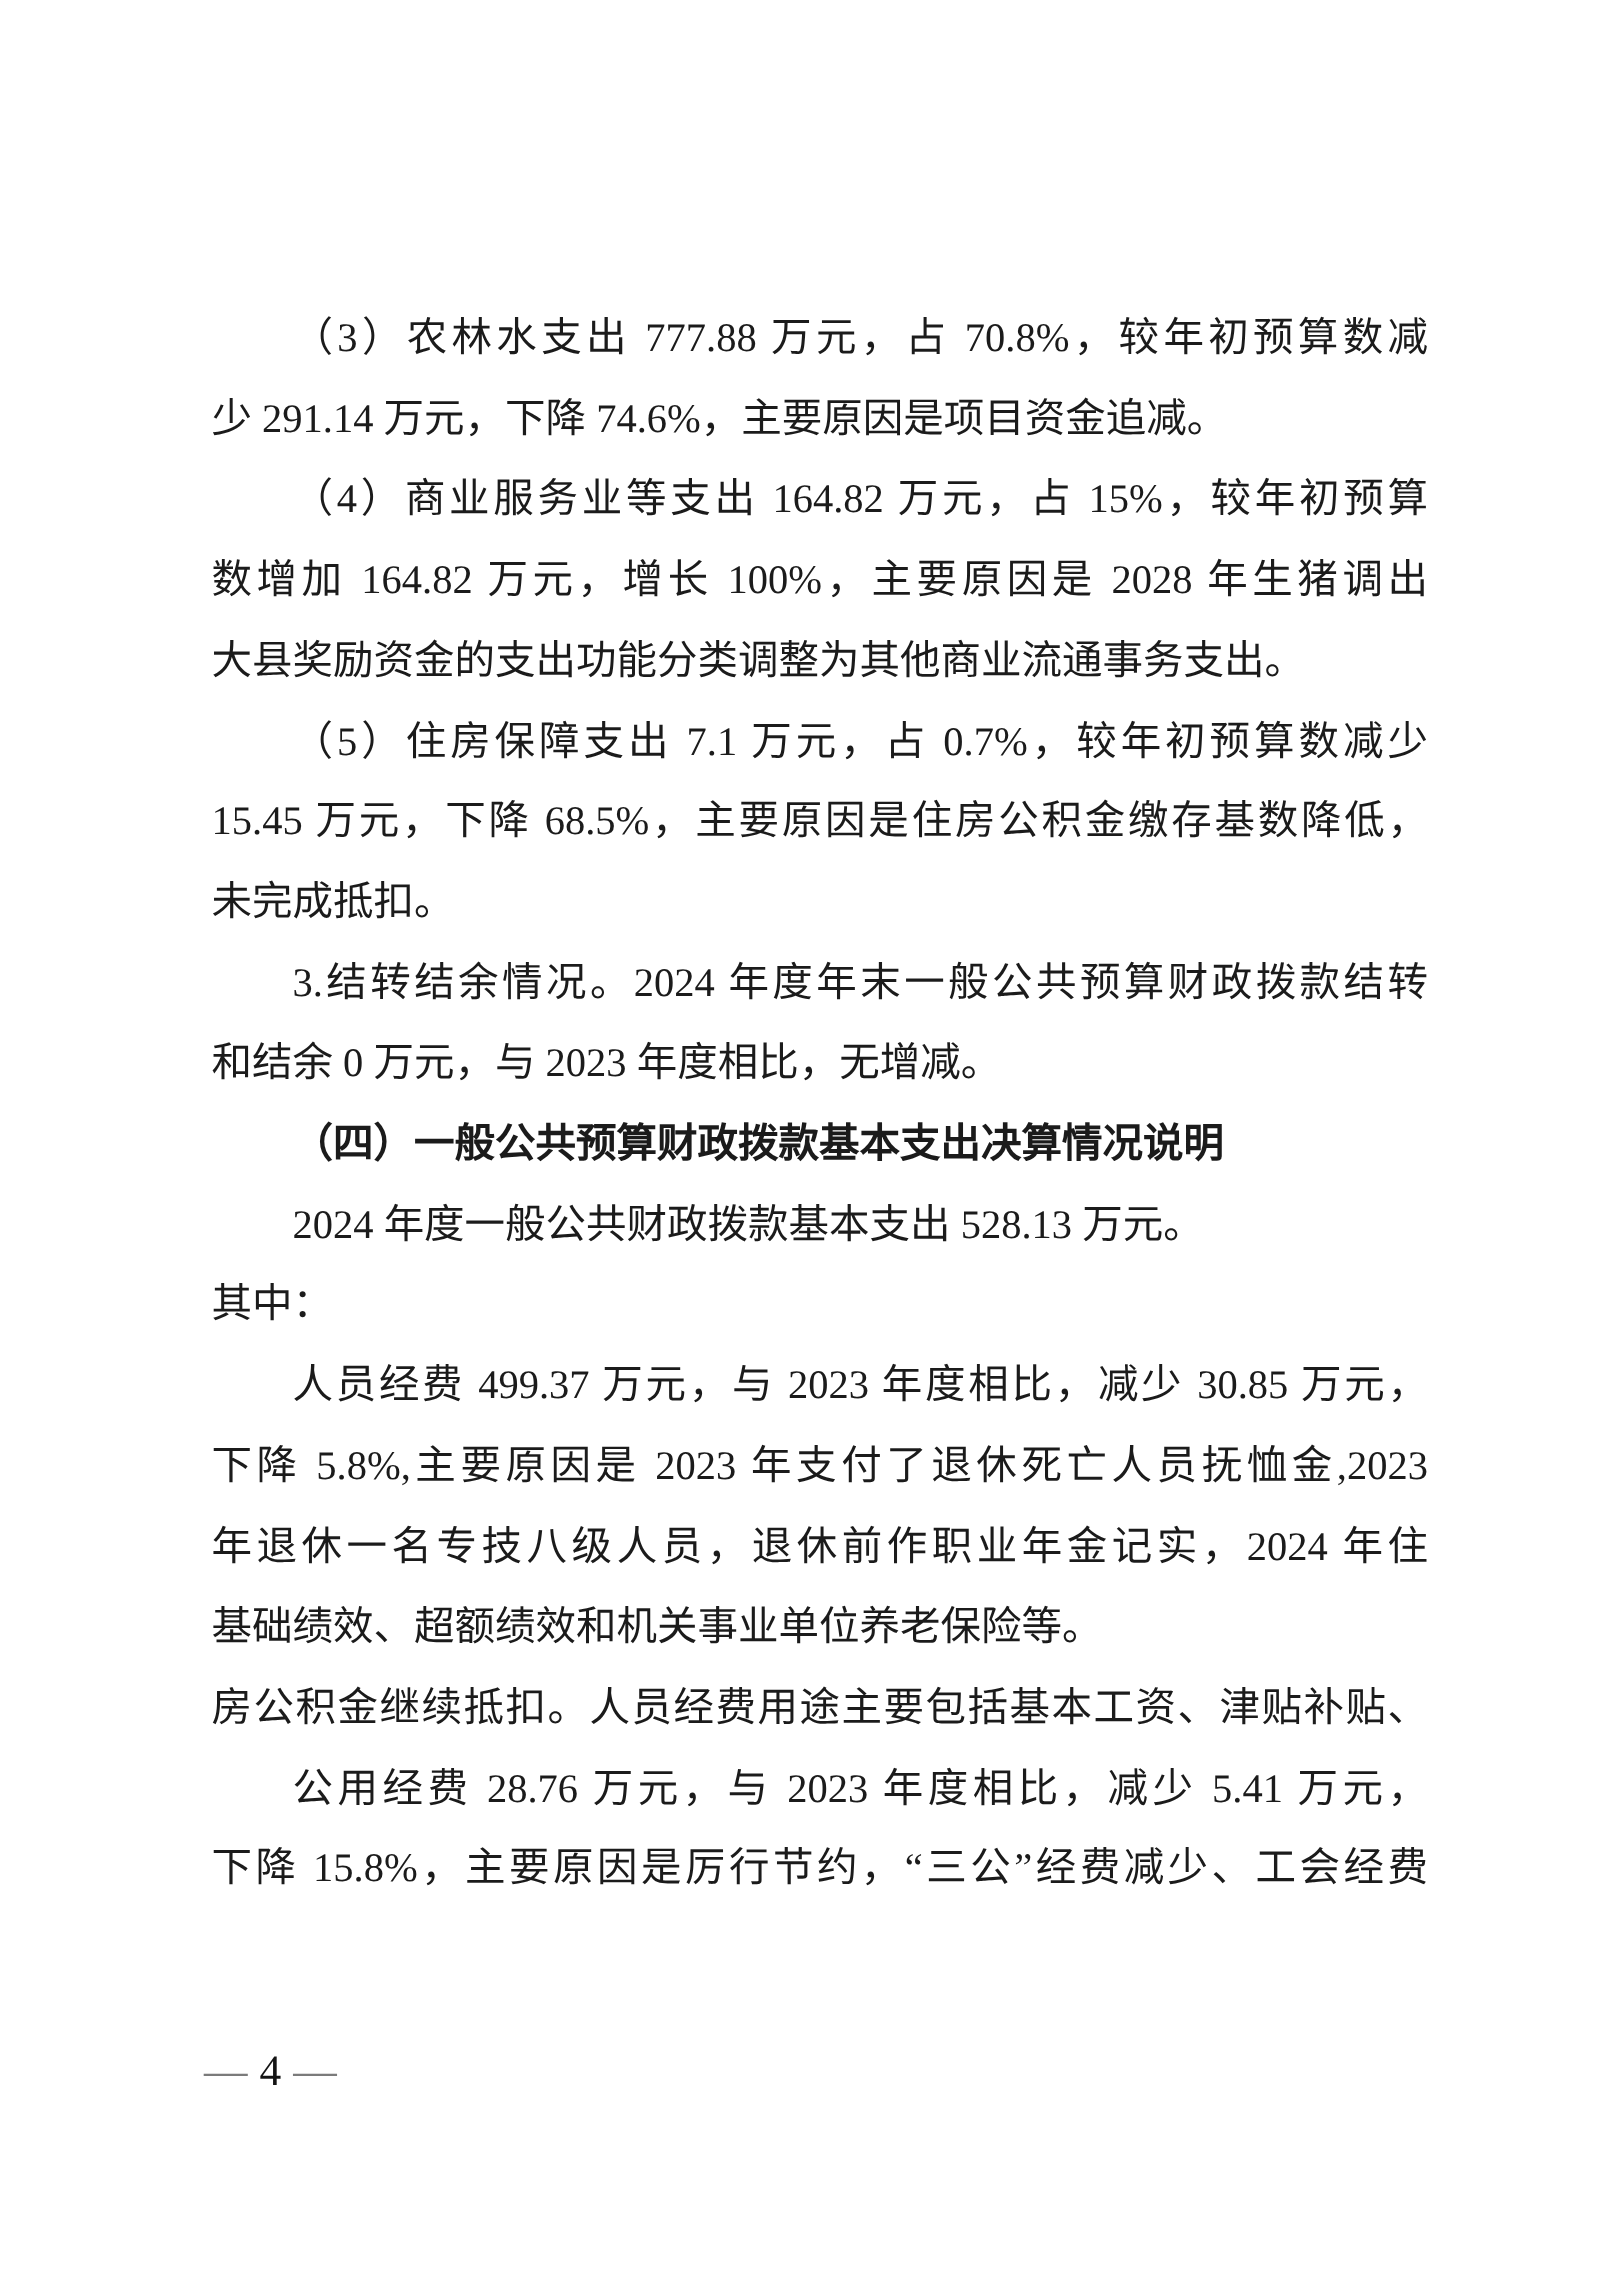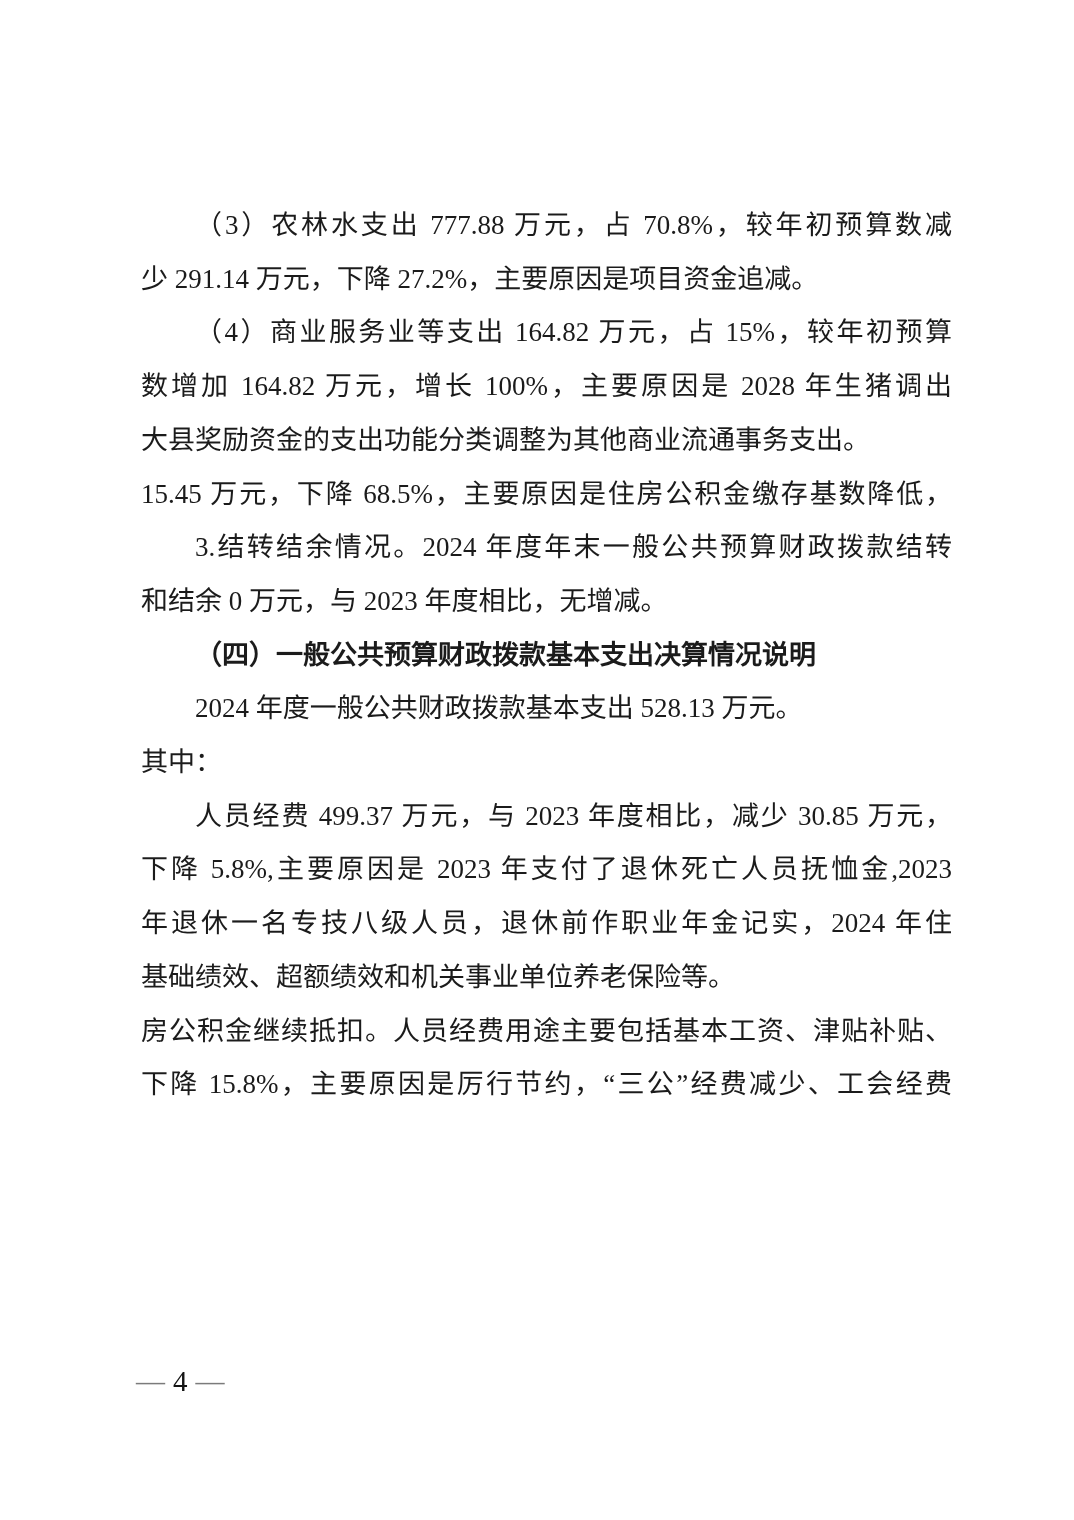"少 291.14 万元，下降 27.2%，主要原因是项目资金追减。" span.line { text: 27.2% -> 74.6% }
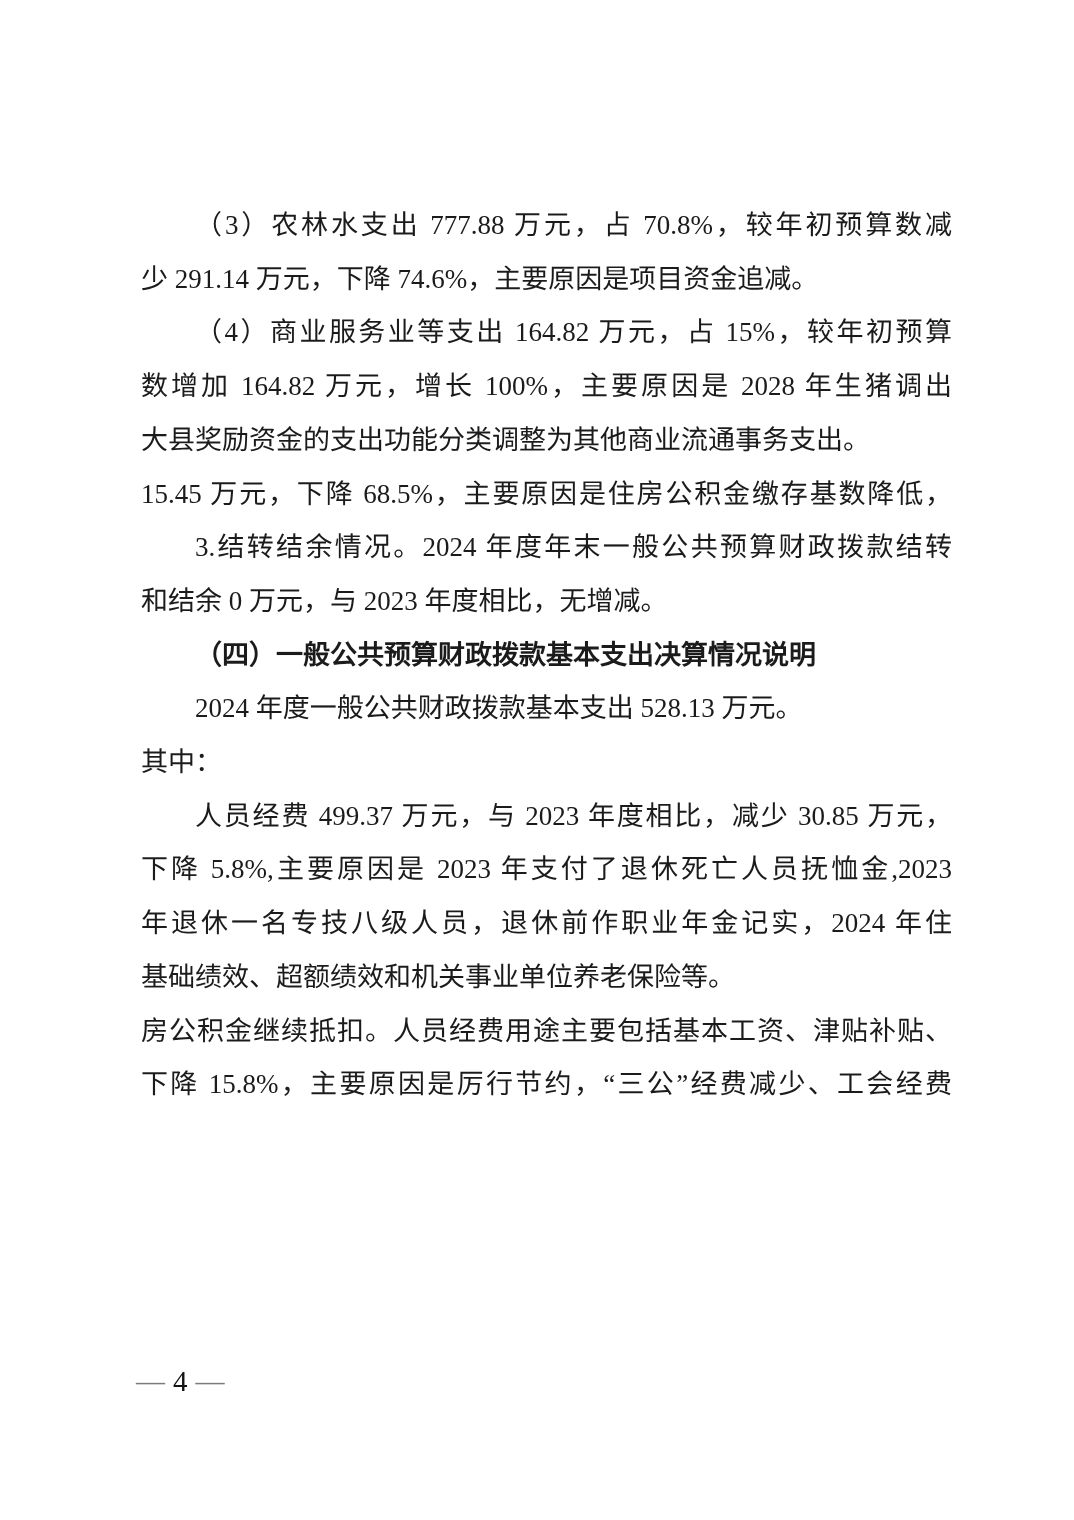"（5）住房保障支出 7.1 万元，占 0.7%，较年初预算数减少" span.line { html: none -> <span>（5）住房保障支出 7.1 万元，占 0.7%，较年初预算数减少</span> }
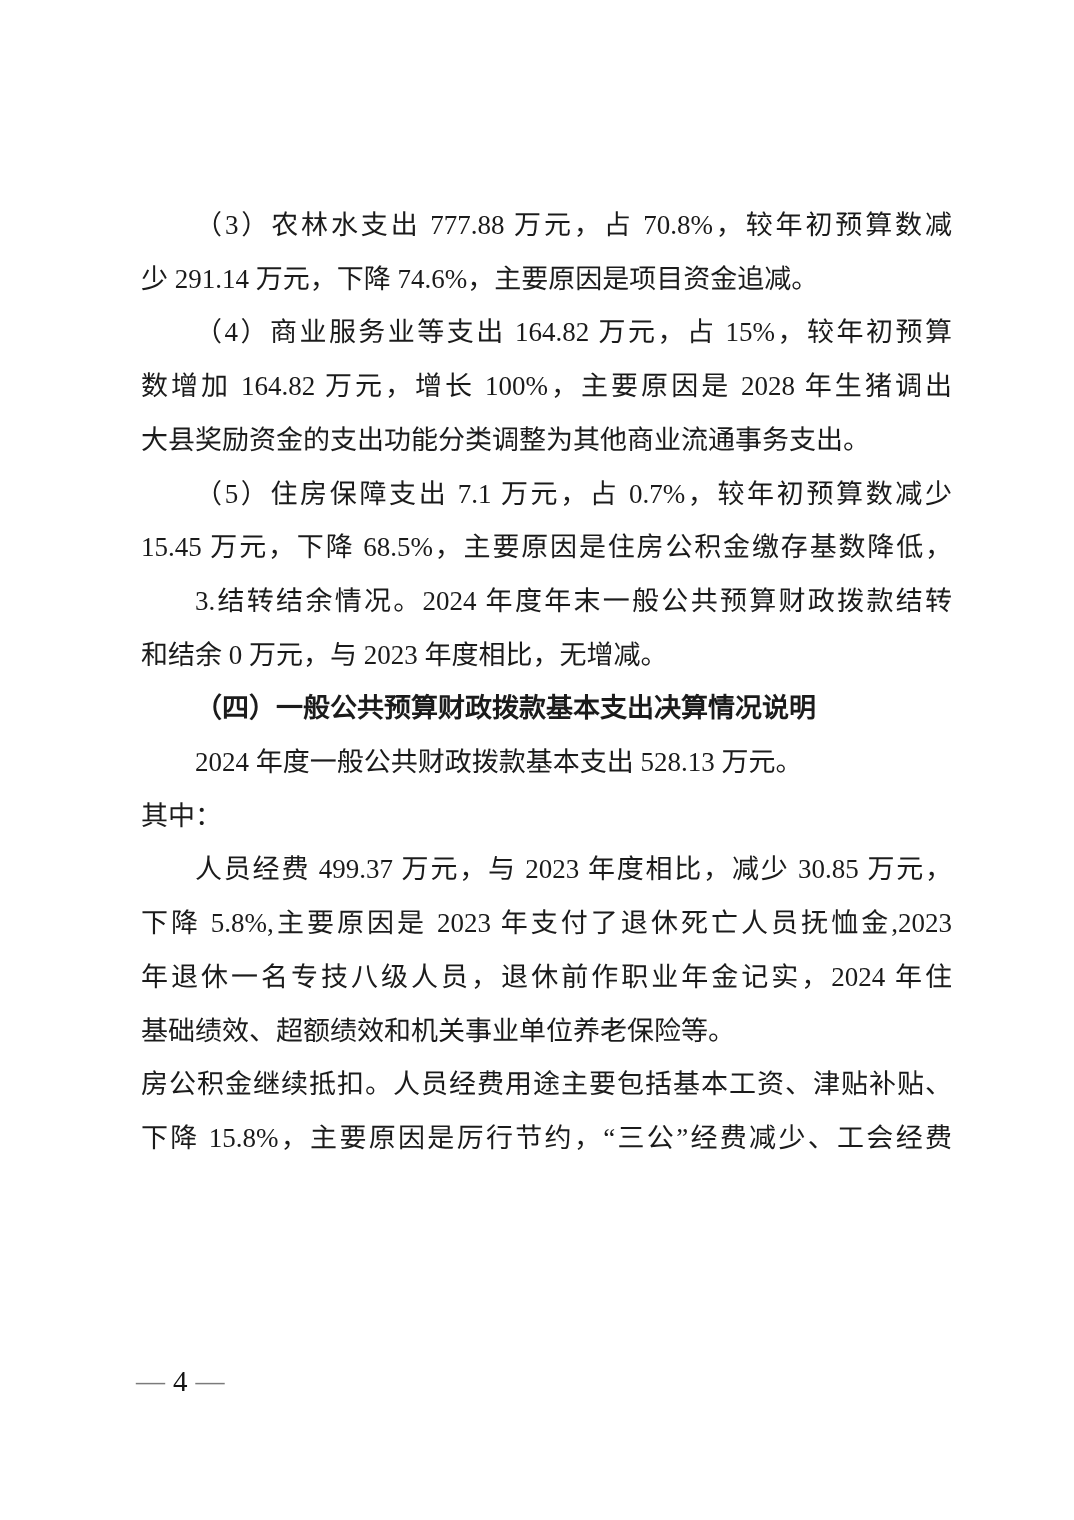"未完成抵扣。" span.line { html: none -> <span>未完成抵扣。</span> }
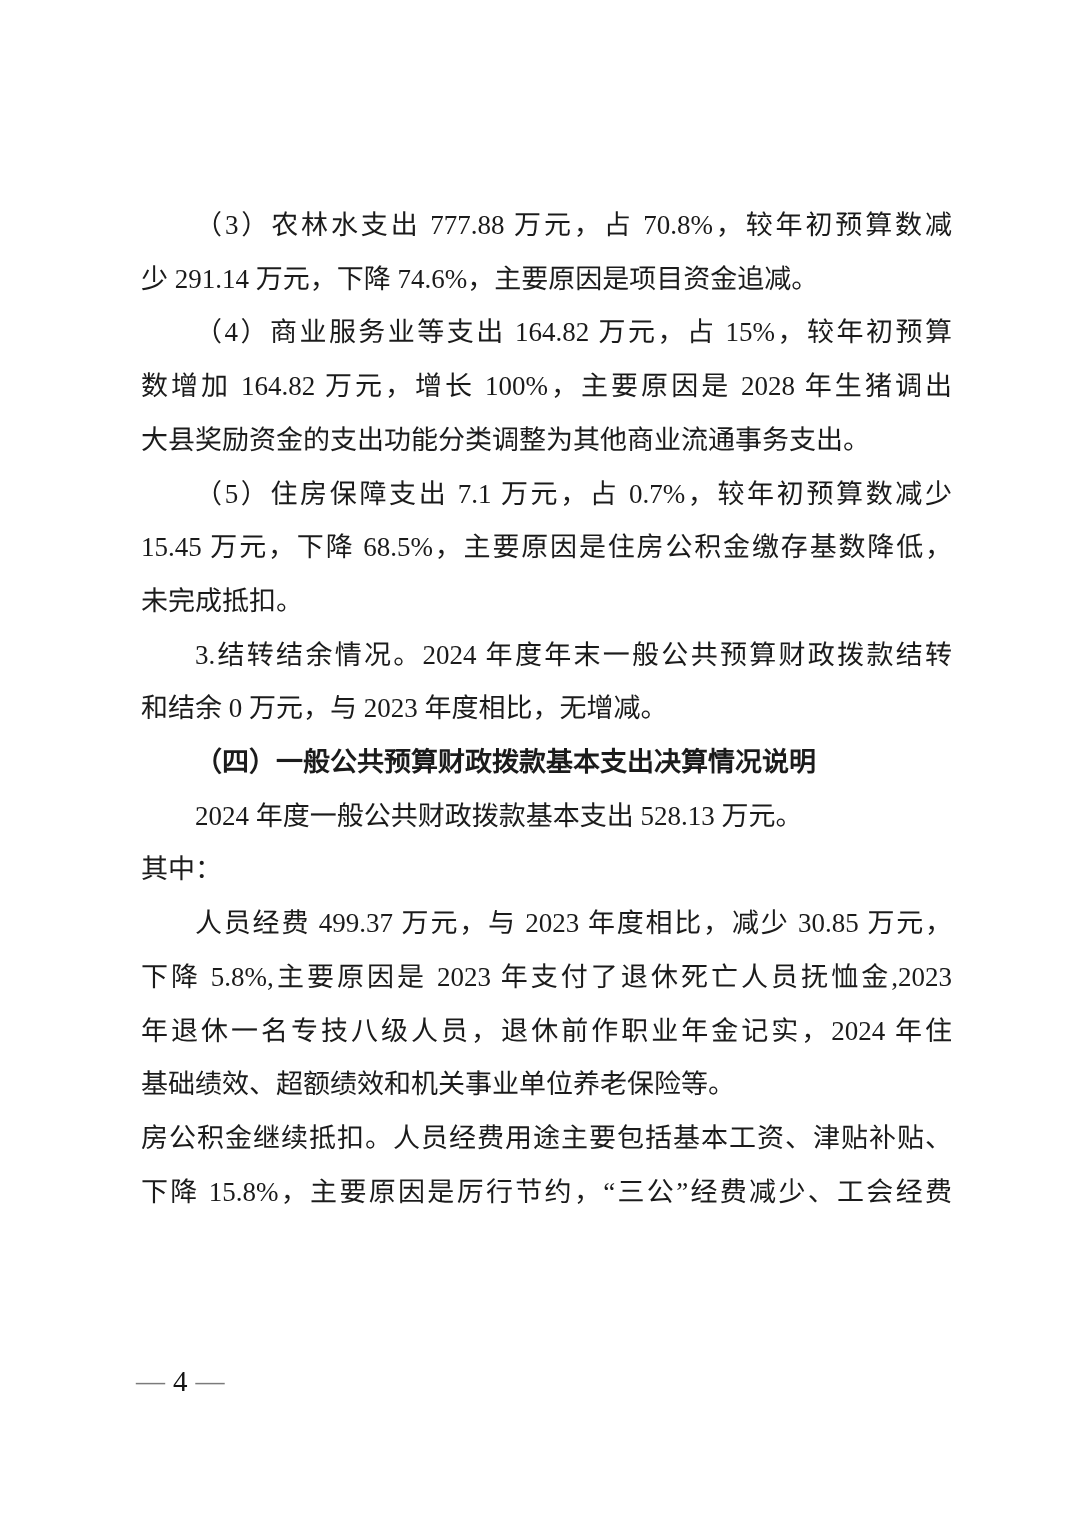"公用经费 28.76 万元，与 2023 年度相比，减少" span.line { html: none -> <span>公用经费 28.76 万元，与 2023 年度相比，减少 5.41 万元，</span> }
